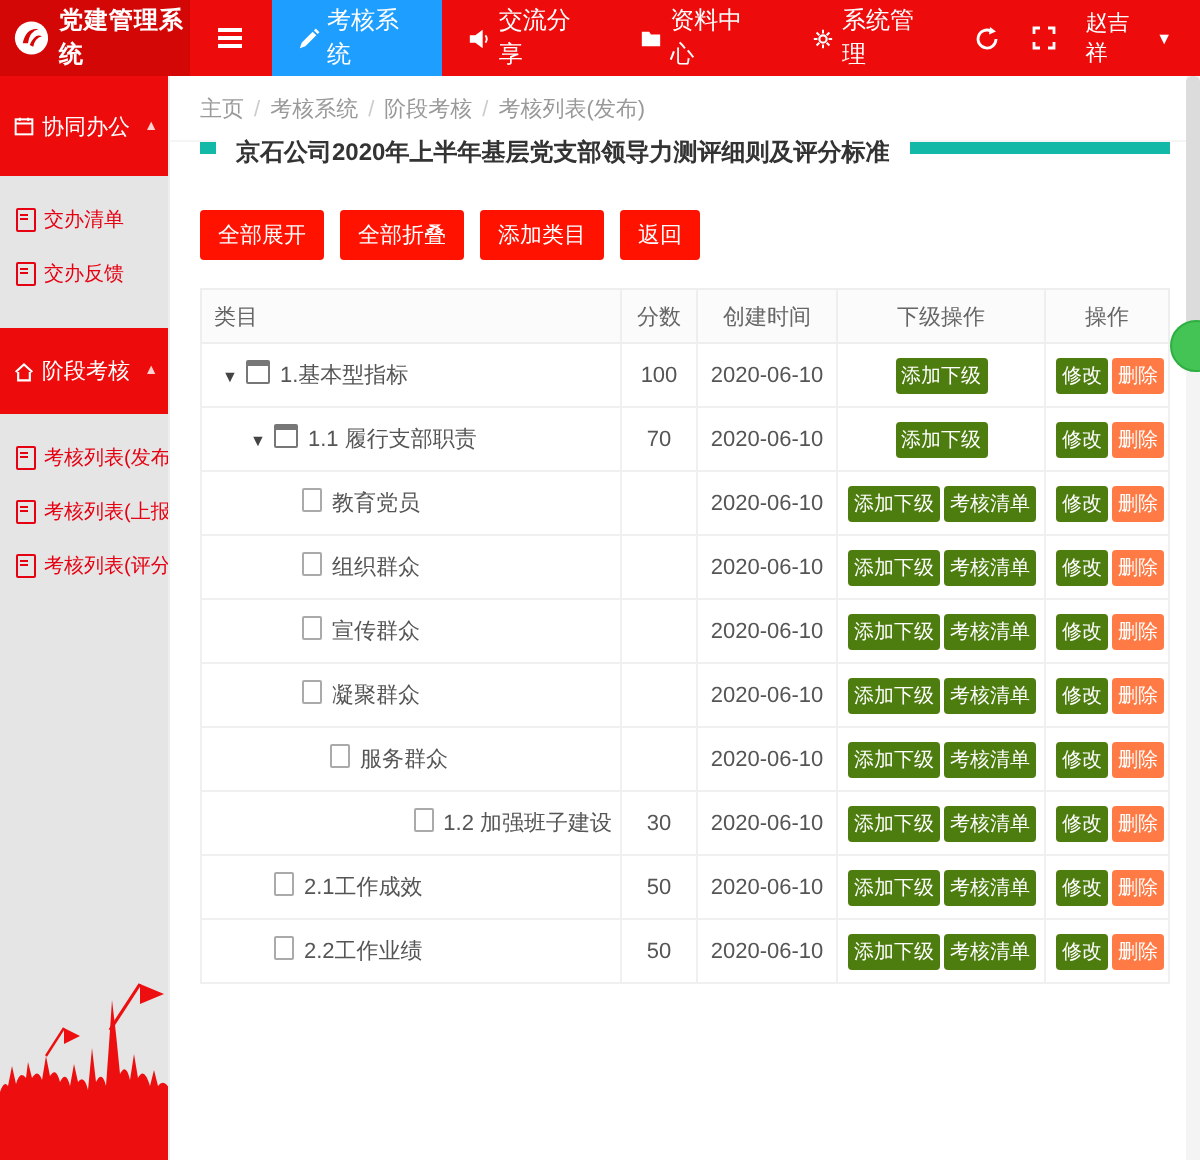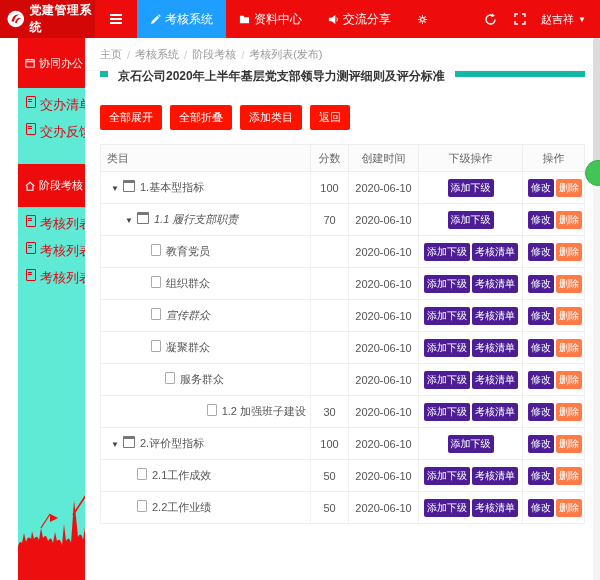"资料中心" div.nav-item { order: before "交流分享" -> after "交流分享" }
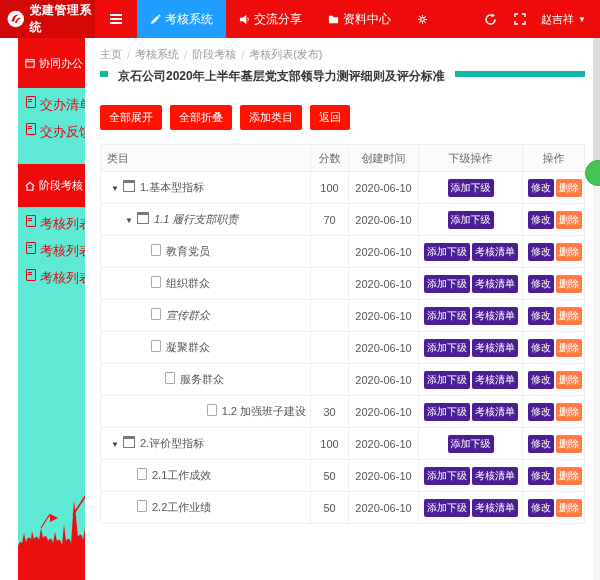"系统管理" span { html: none -> <span>系统管理</span> }
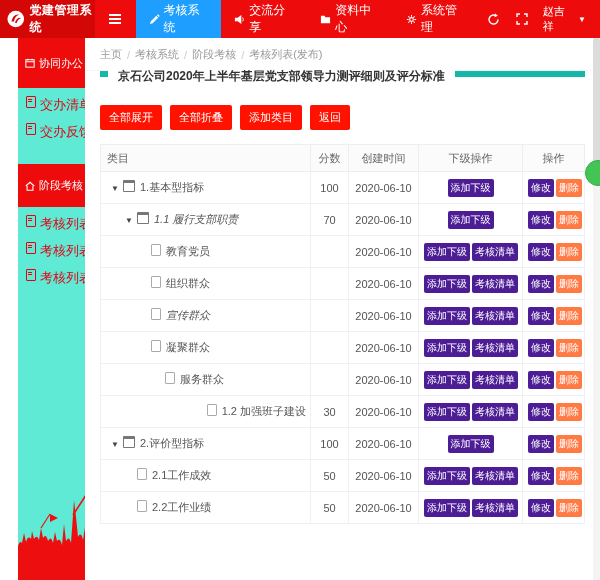"协同办公" .sidebar { background: #5eead4 -> #e5e5e5; left: 18px -> 0 }
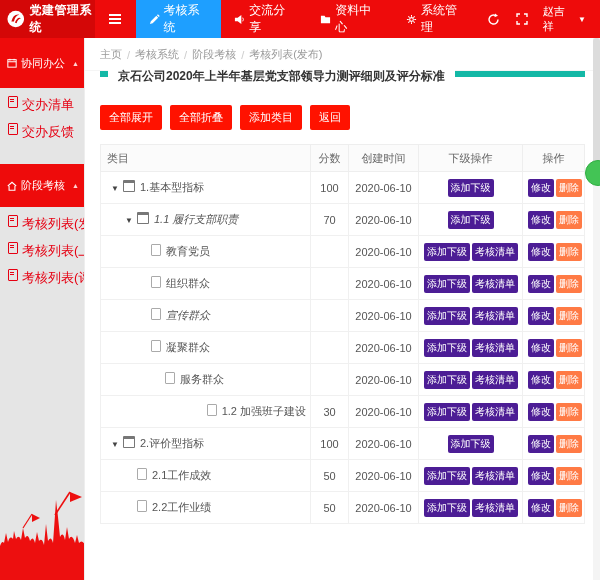"交办清单" .side-item { align-items: flex-start -> center; font-size: 13px -> 10px }
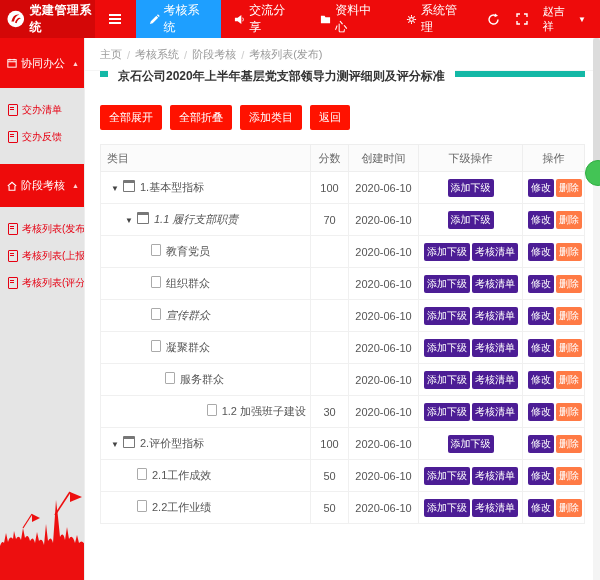"添加下级" .btn-mini { background: #4c1d95 -> #4d7c0f }
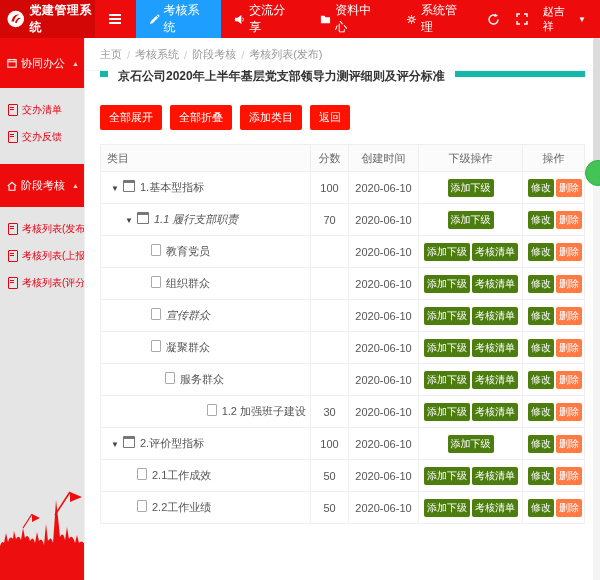"▼ 1.1 履行支部职责" td { font-style: italic -> none }
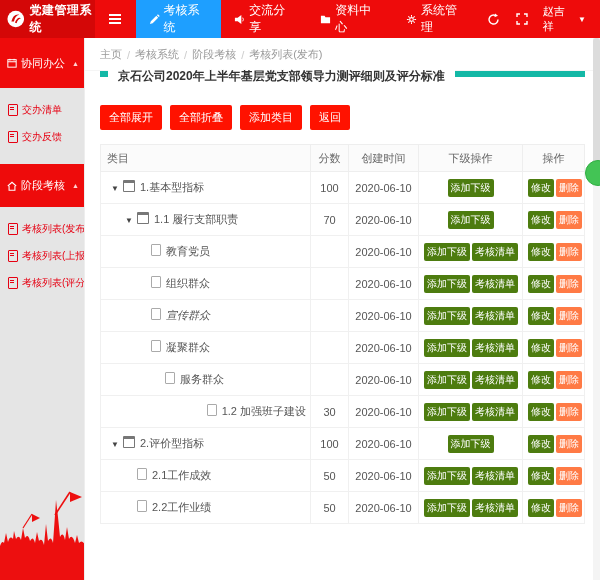"宣传群众" td { font-style: italic -> none }
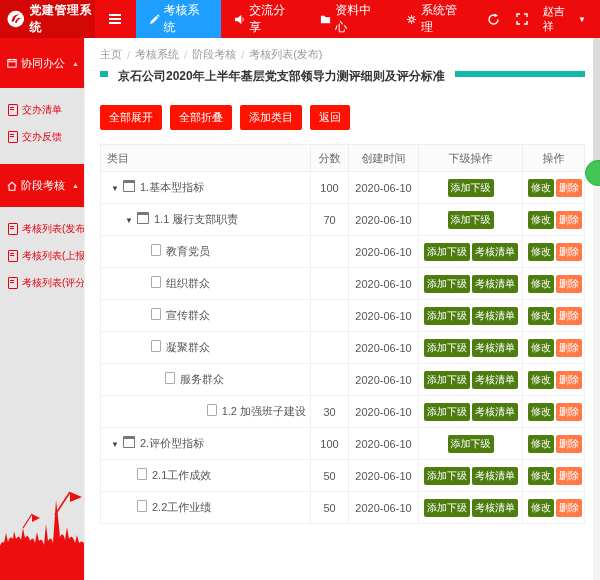"▼ 2.评价型指标" tr { html: <tr> <td><span>▼</span><span></span><span>2.评价型指标</span></td> <td>100</td> <td>2020-06-10</td> <td><span>添加下级</span></td> <td><span>修改</span><span>删除</span></td> </tr> -> none }
